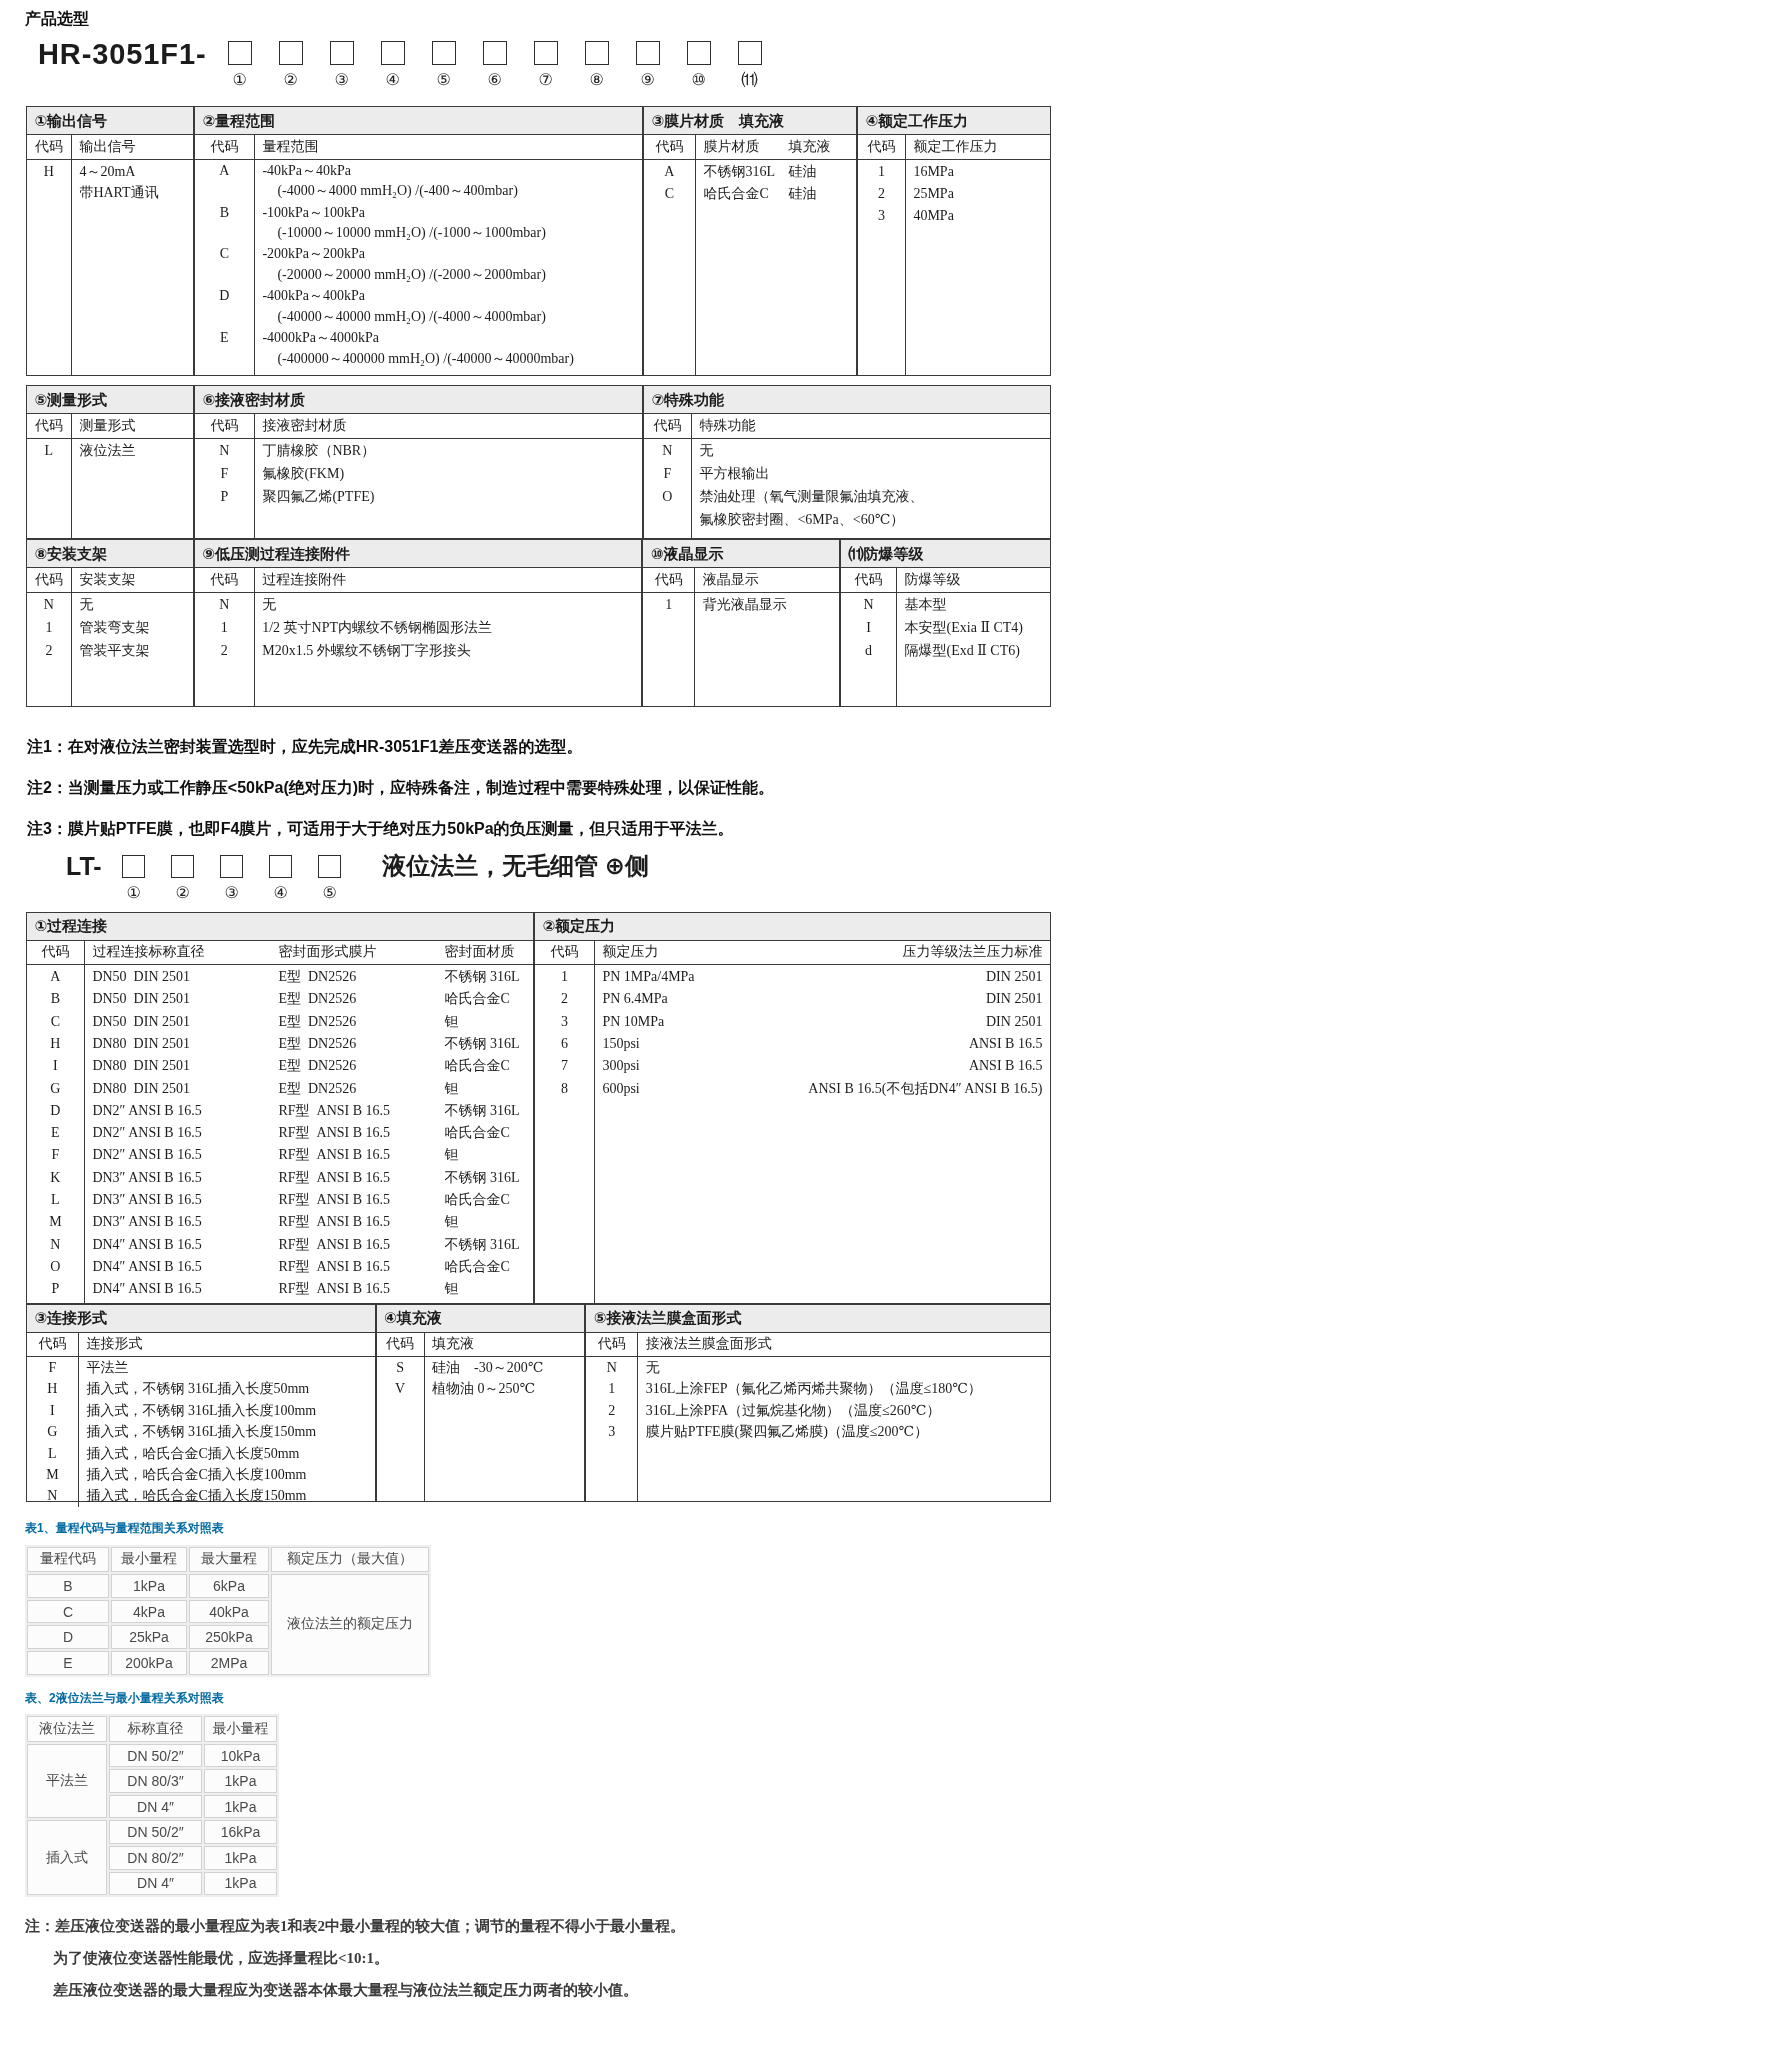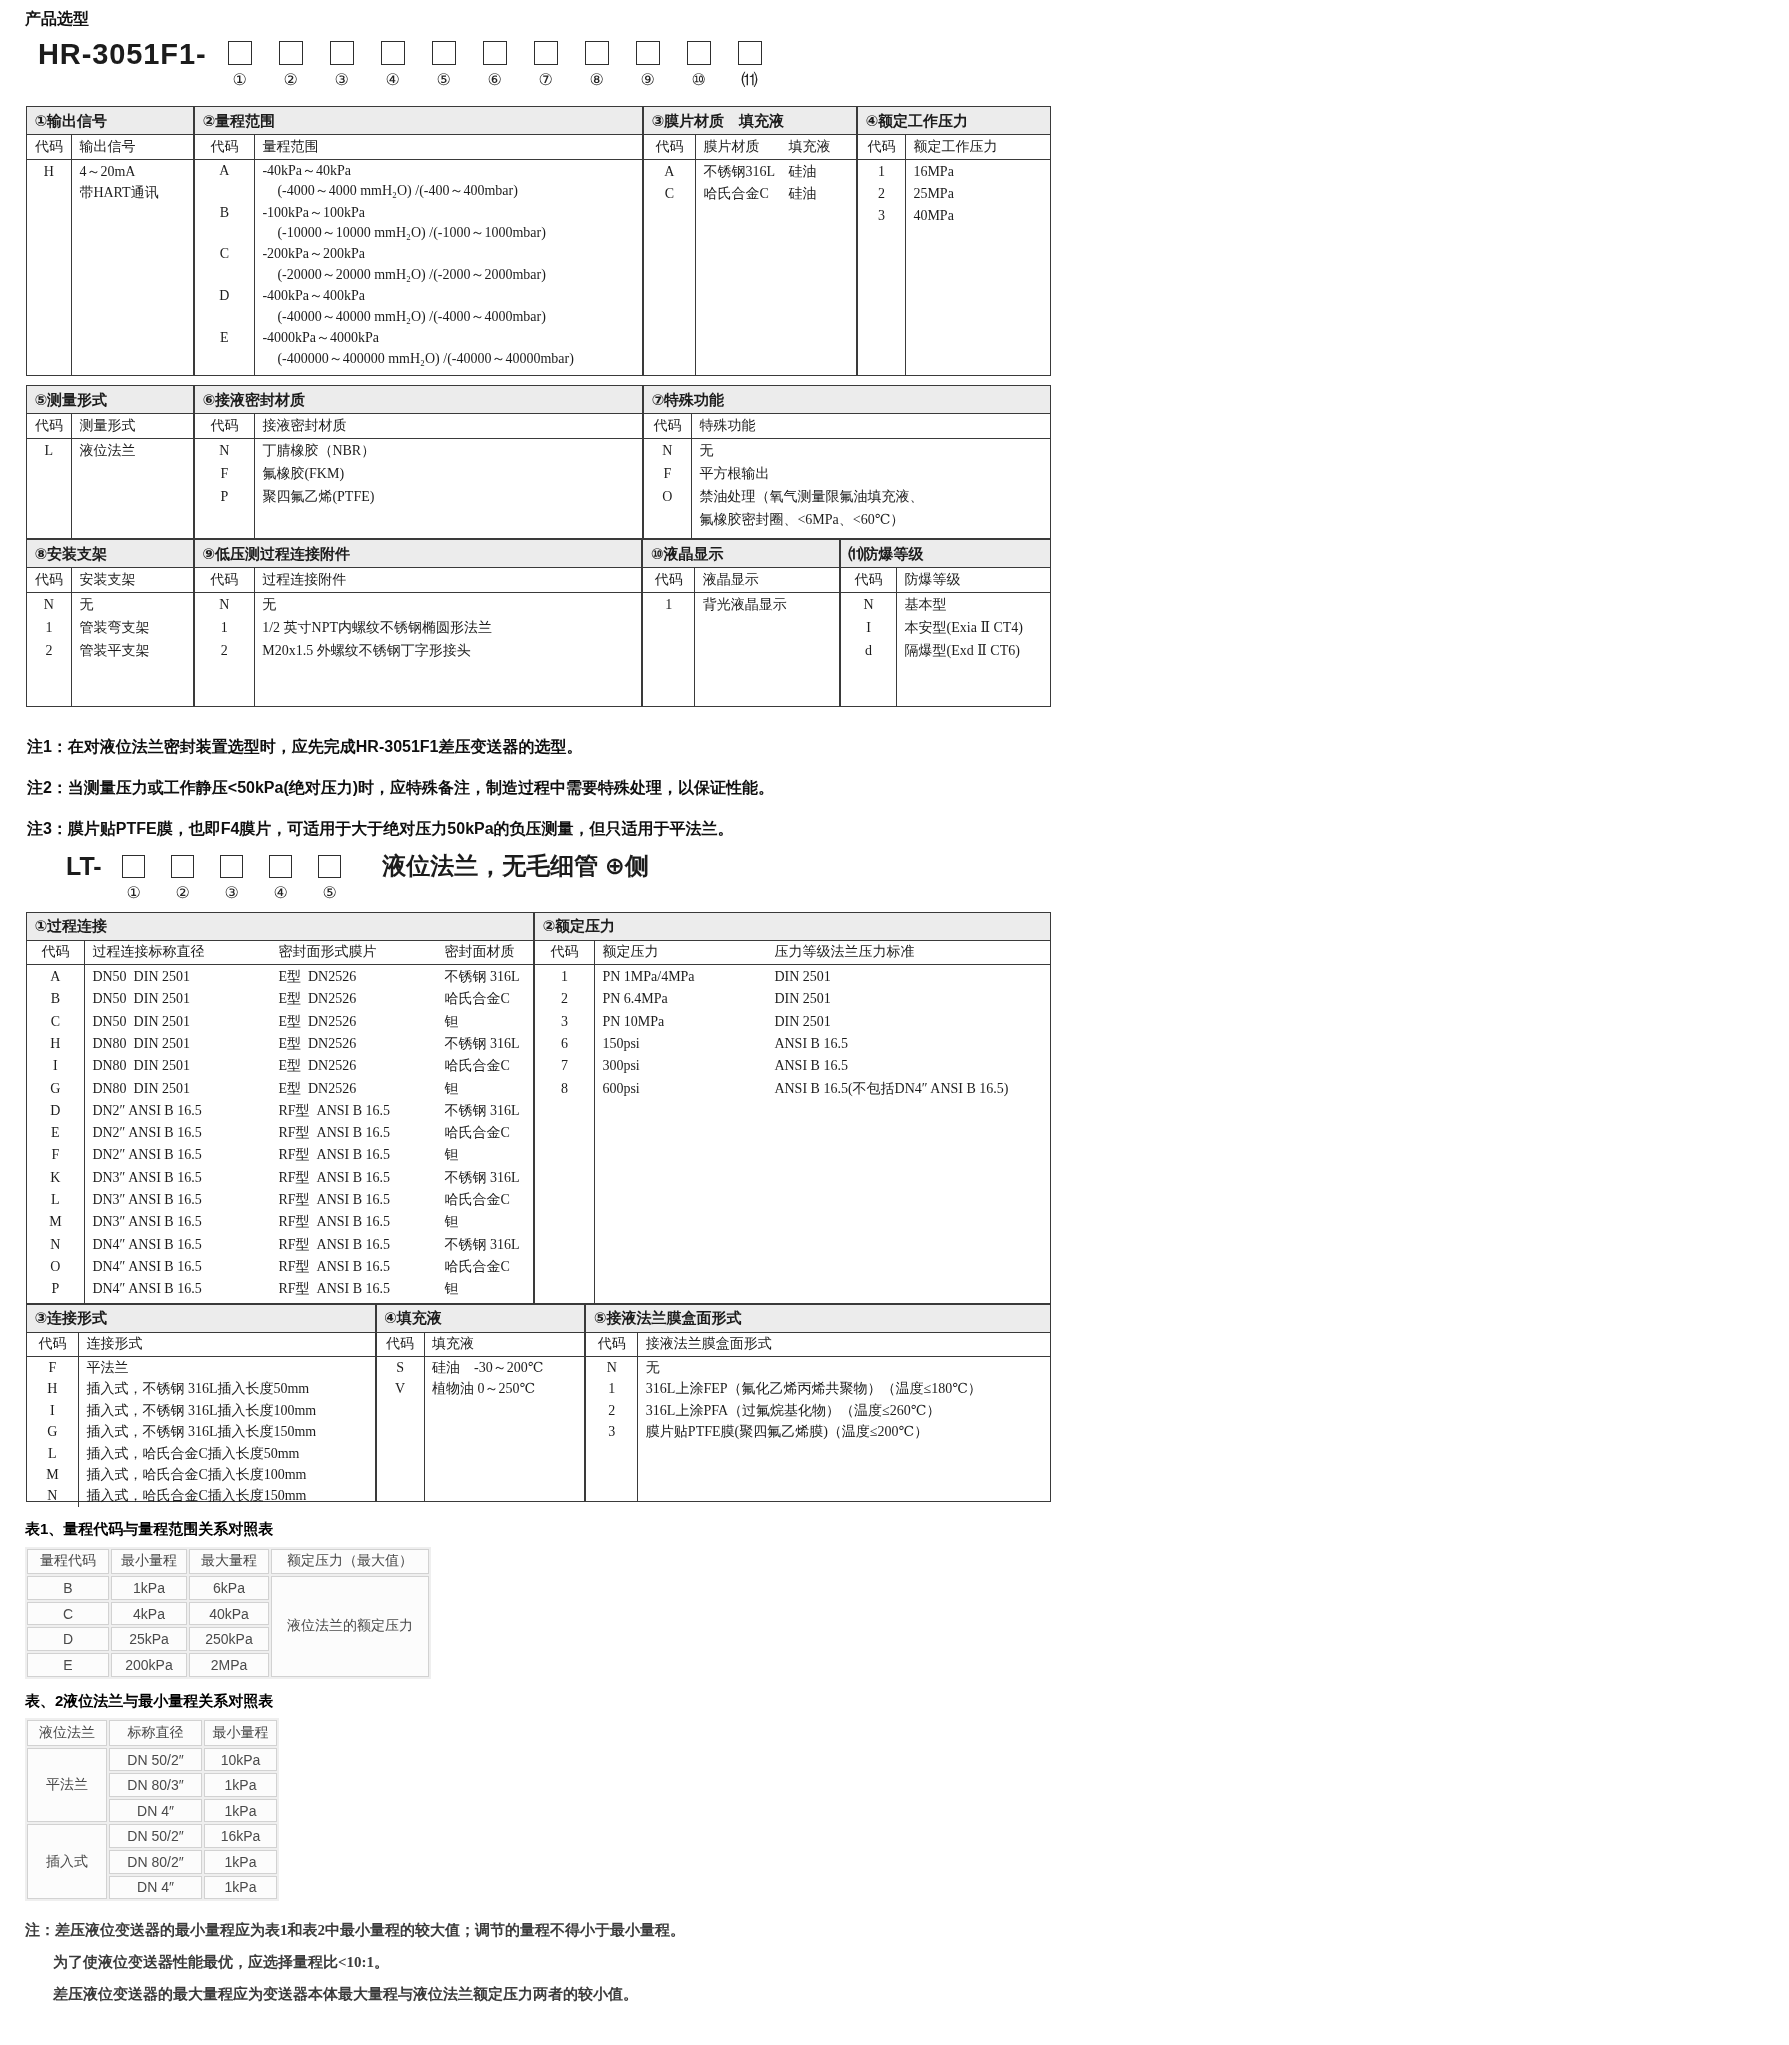"压力等级法兰压力标准" .qb { text-align: none -> right }
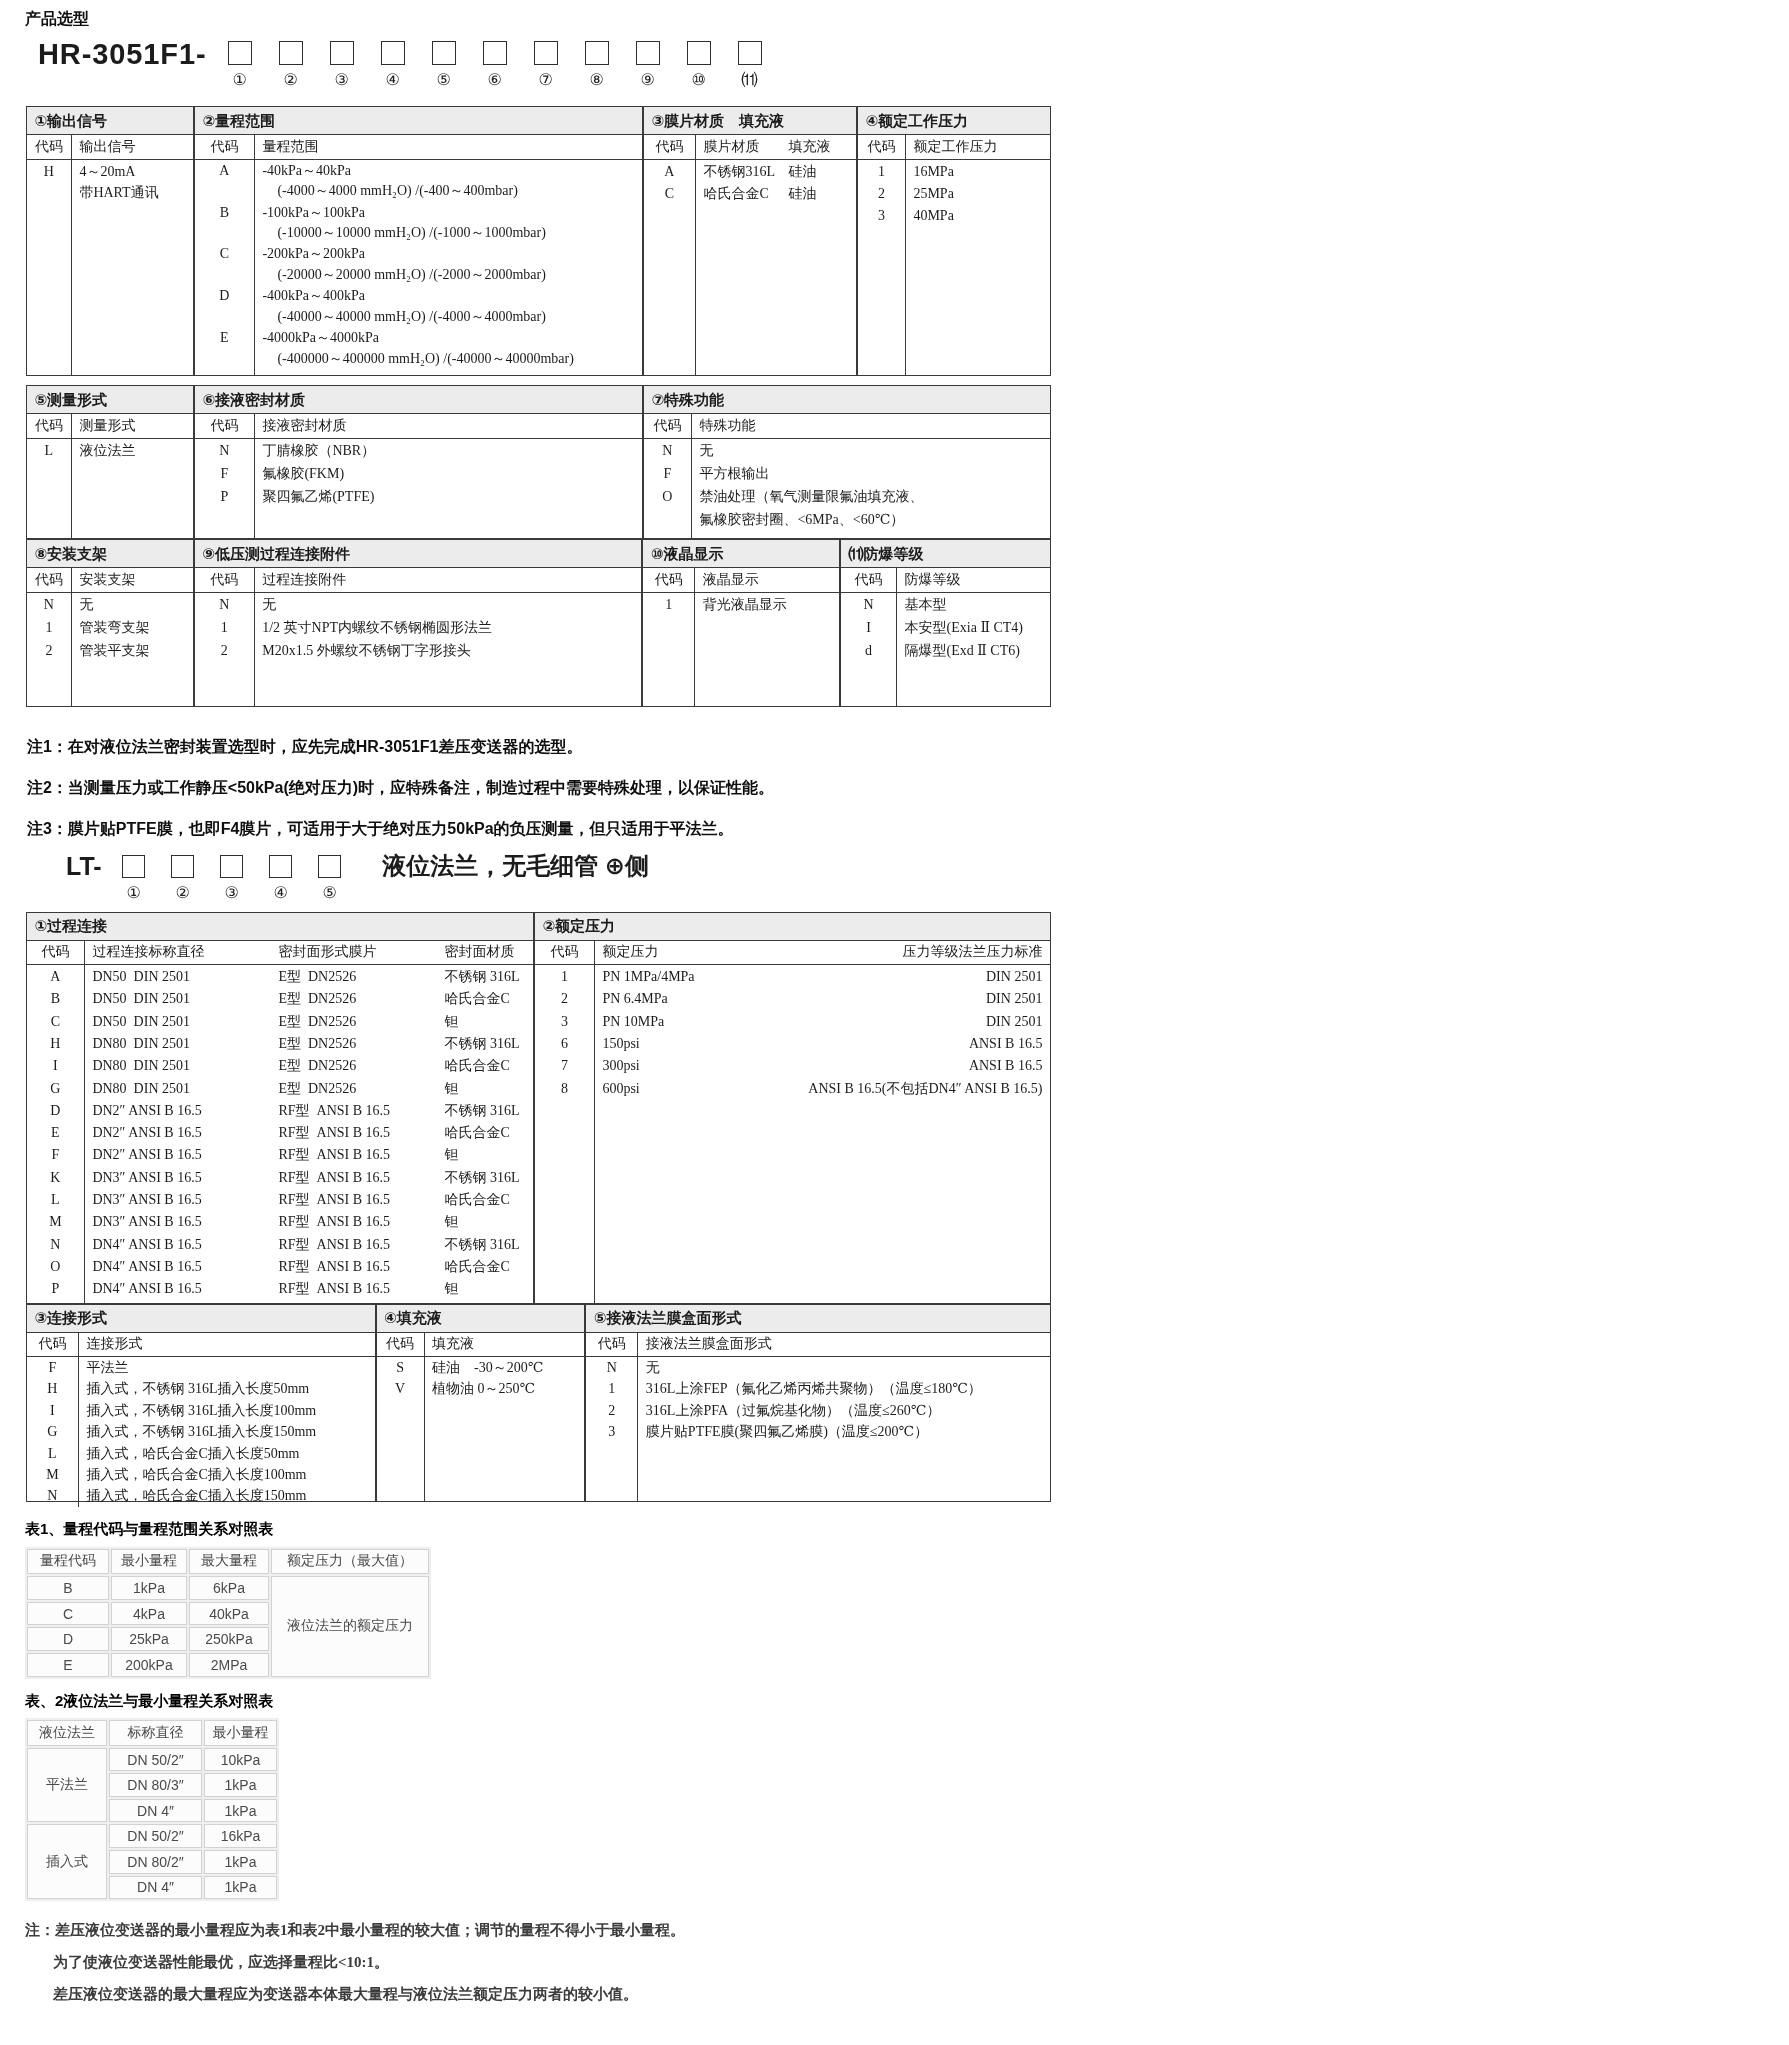"表1、量程代码与量程范围关系对照表" .t-title { color: #000000 -> #0369a1; font-size: 15px -> 12px }
